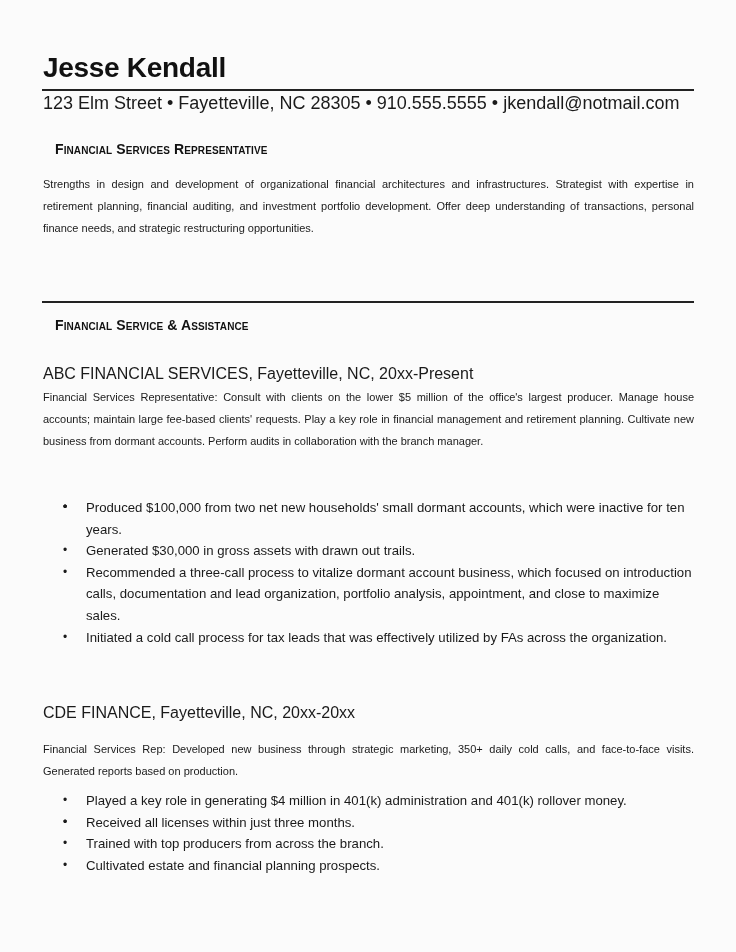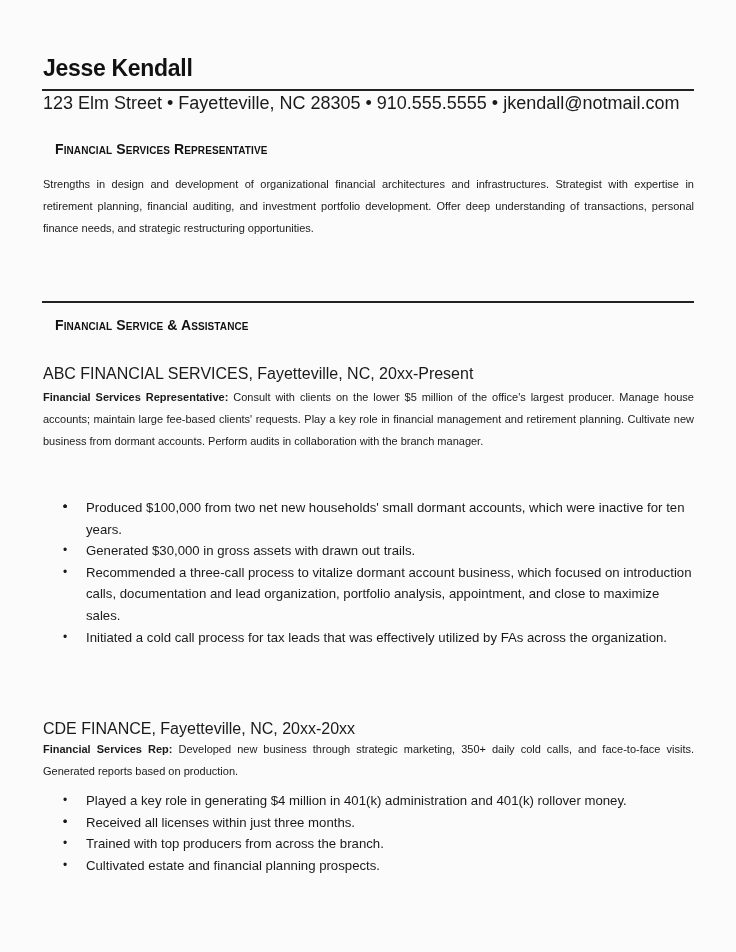"Jesse Kendall" .name { font-size: 23px -> 28px }
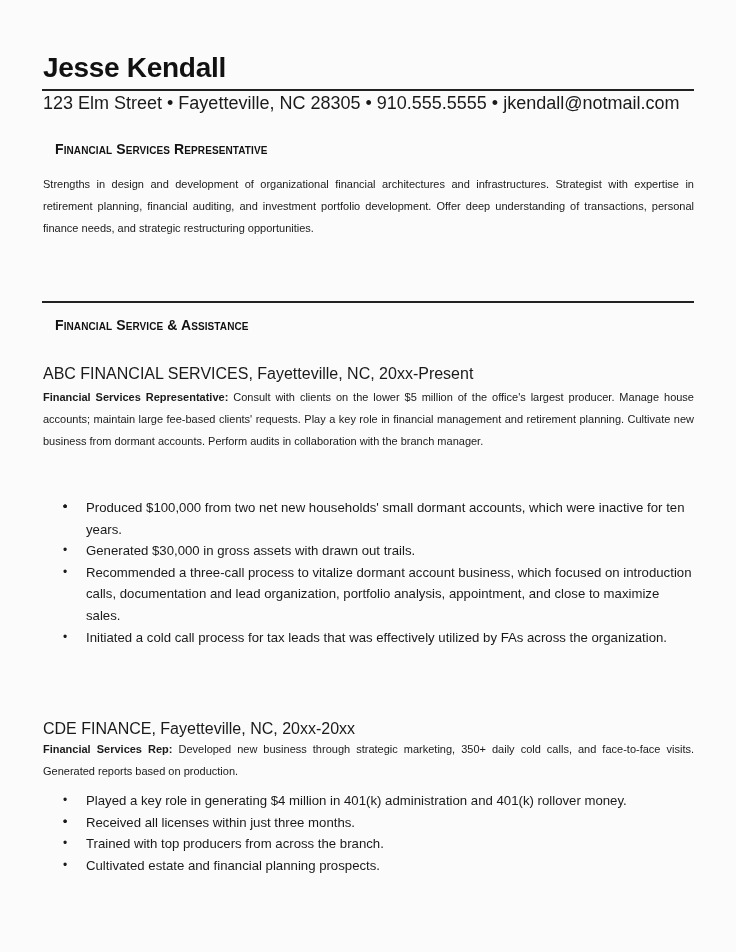"Financial Services Representative:" .role { font-weight: bold -> normal }
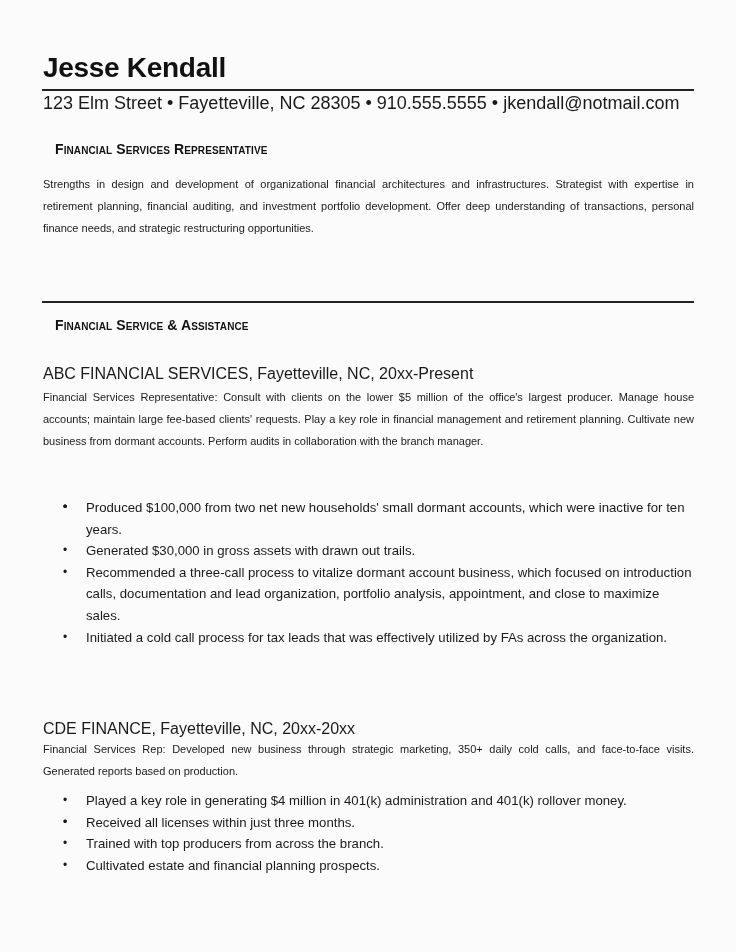"CDE FINANCE, Fayetteville, NC, 20xx-20xx" .job2-header { top: 720px -> 704px }
